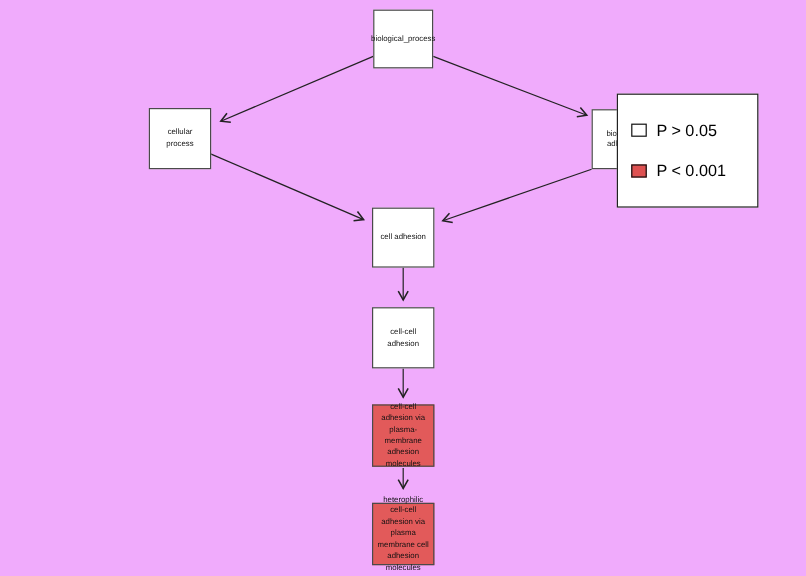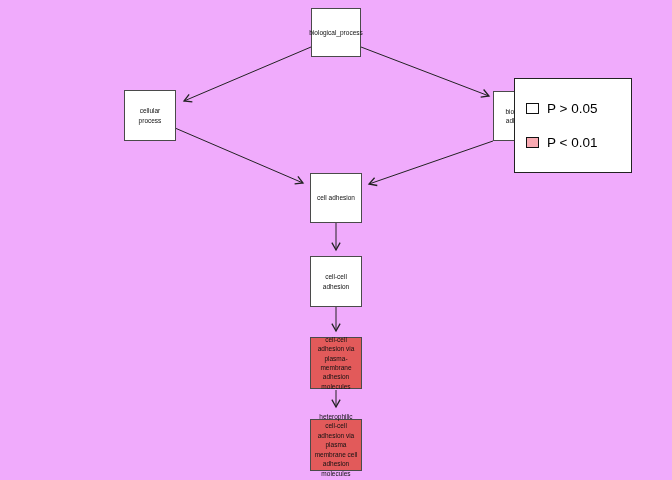"P < 0.01" div.lrow { html: <div> <span></span> <span>P &lt; 0.01</span> </div> -> none }
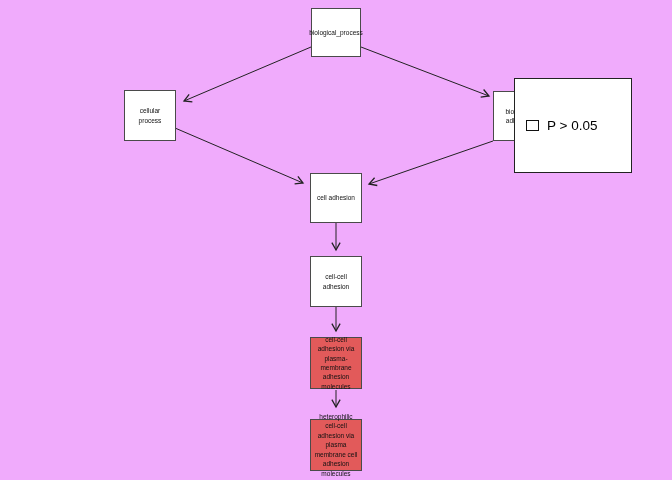"P < 0.001" div.lrow { html: none -> <div> <span></span> <span>P &lt; 0.001</span> </div> }
